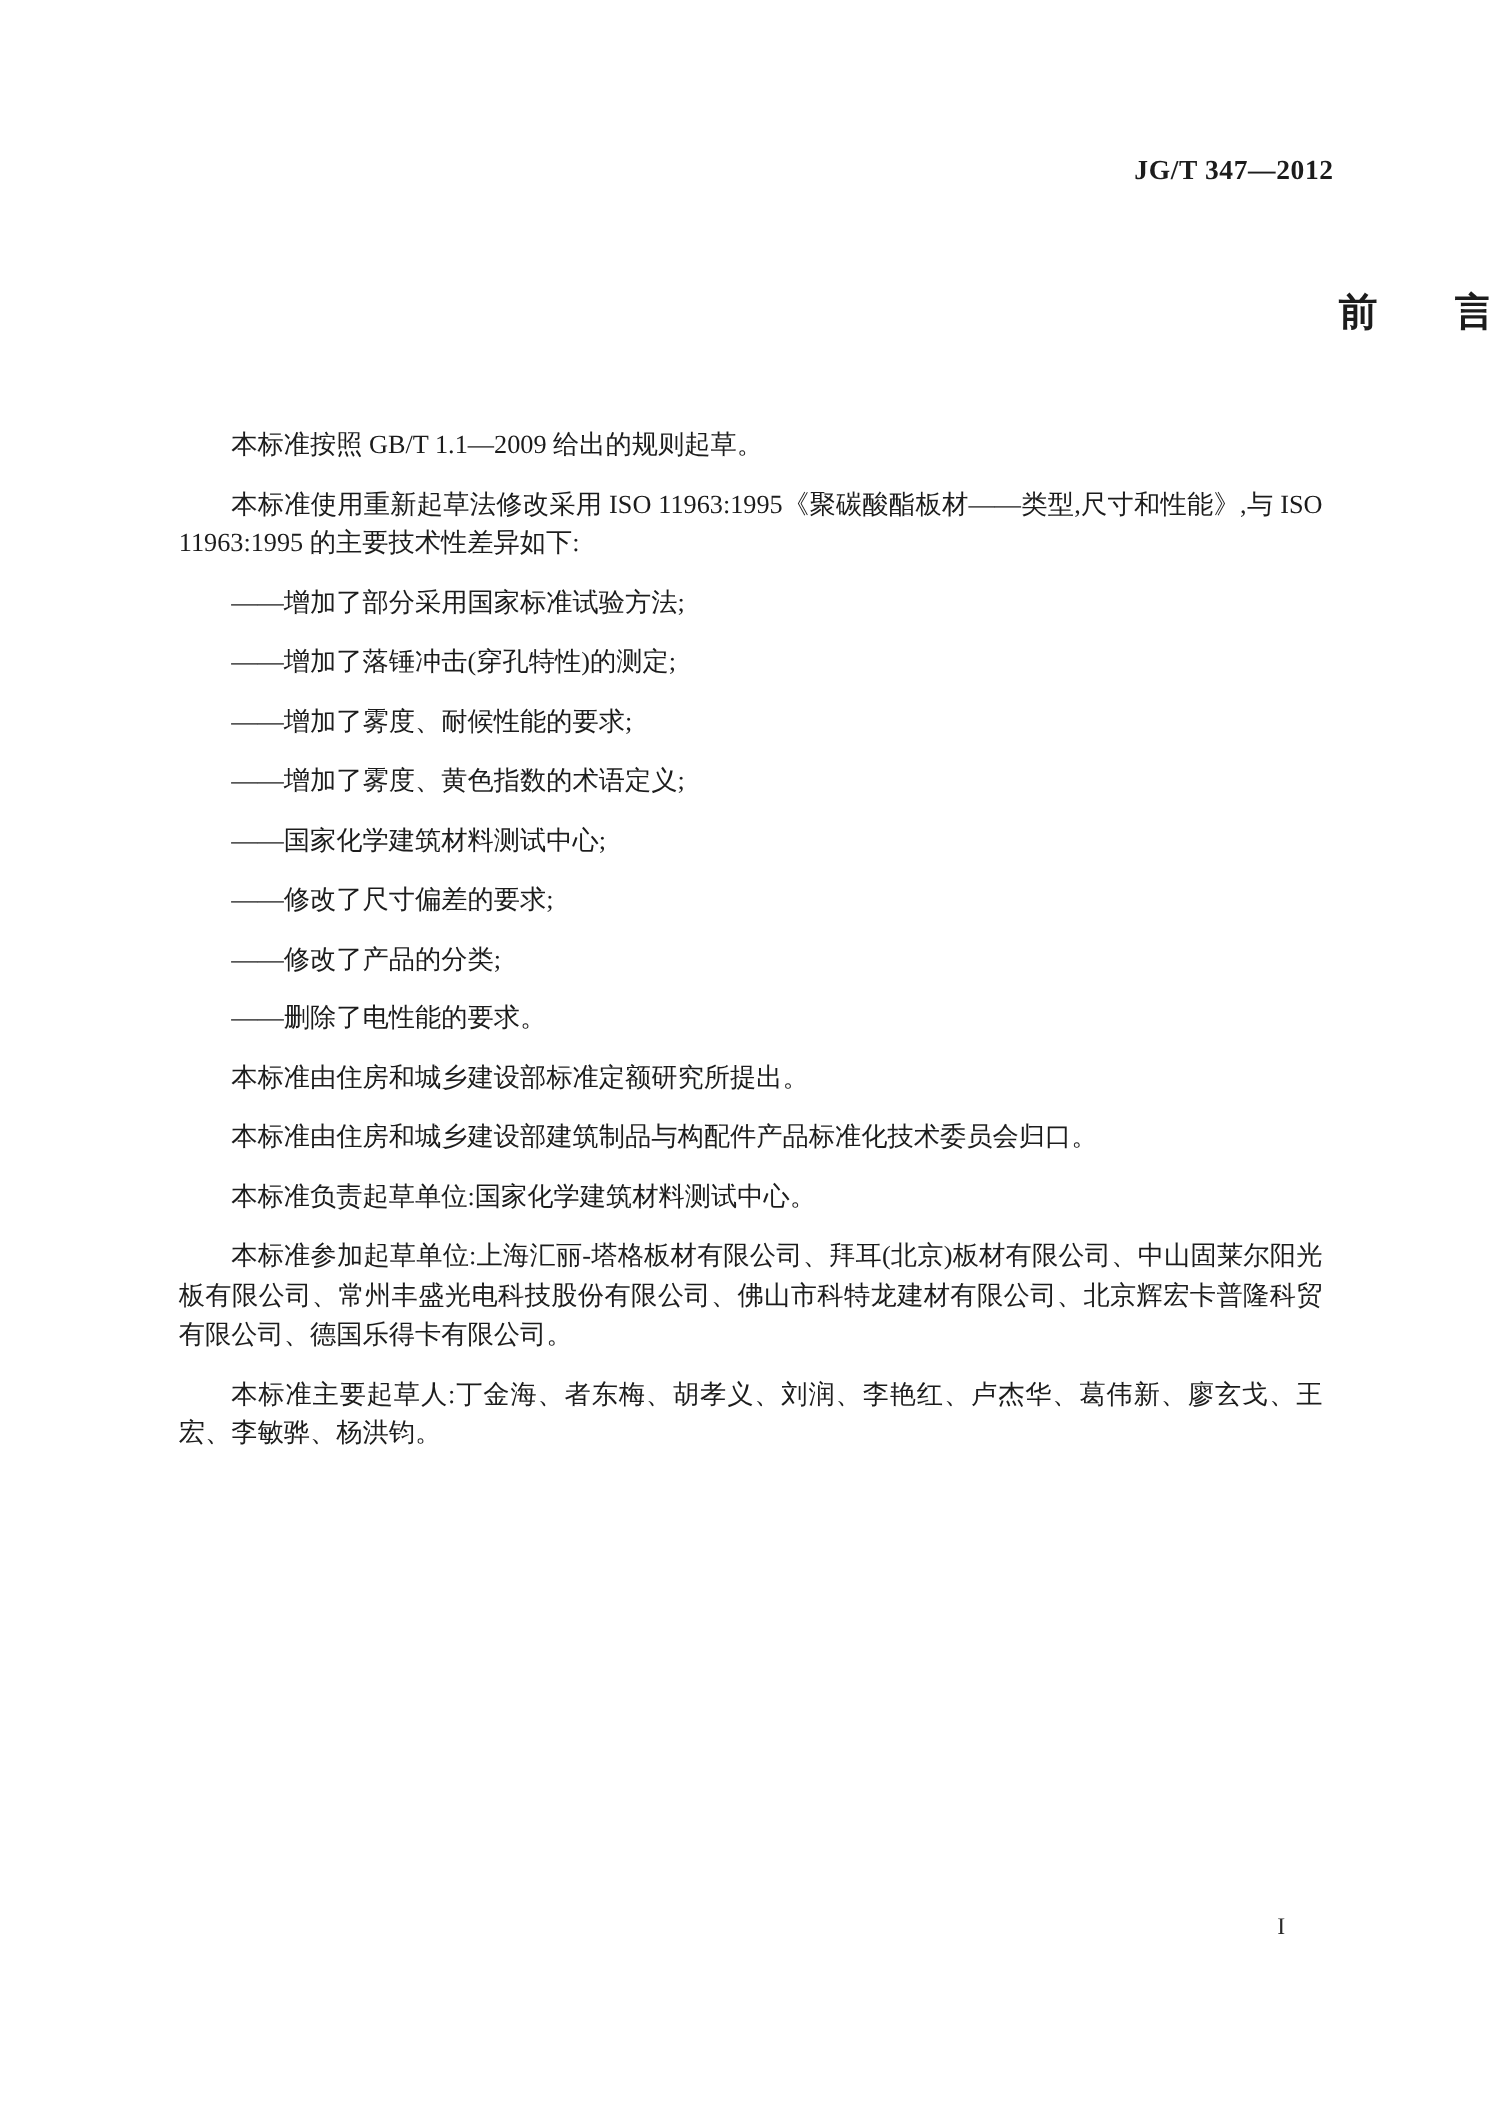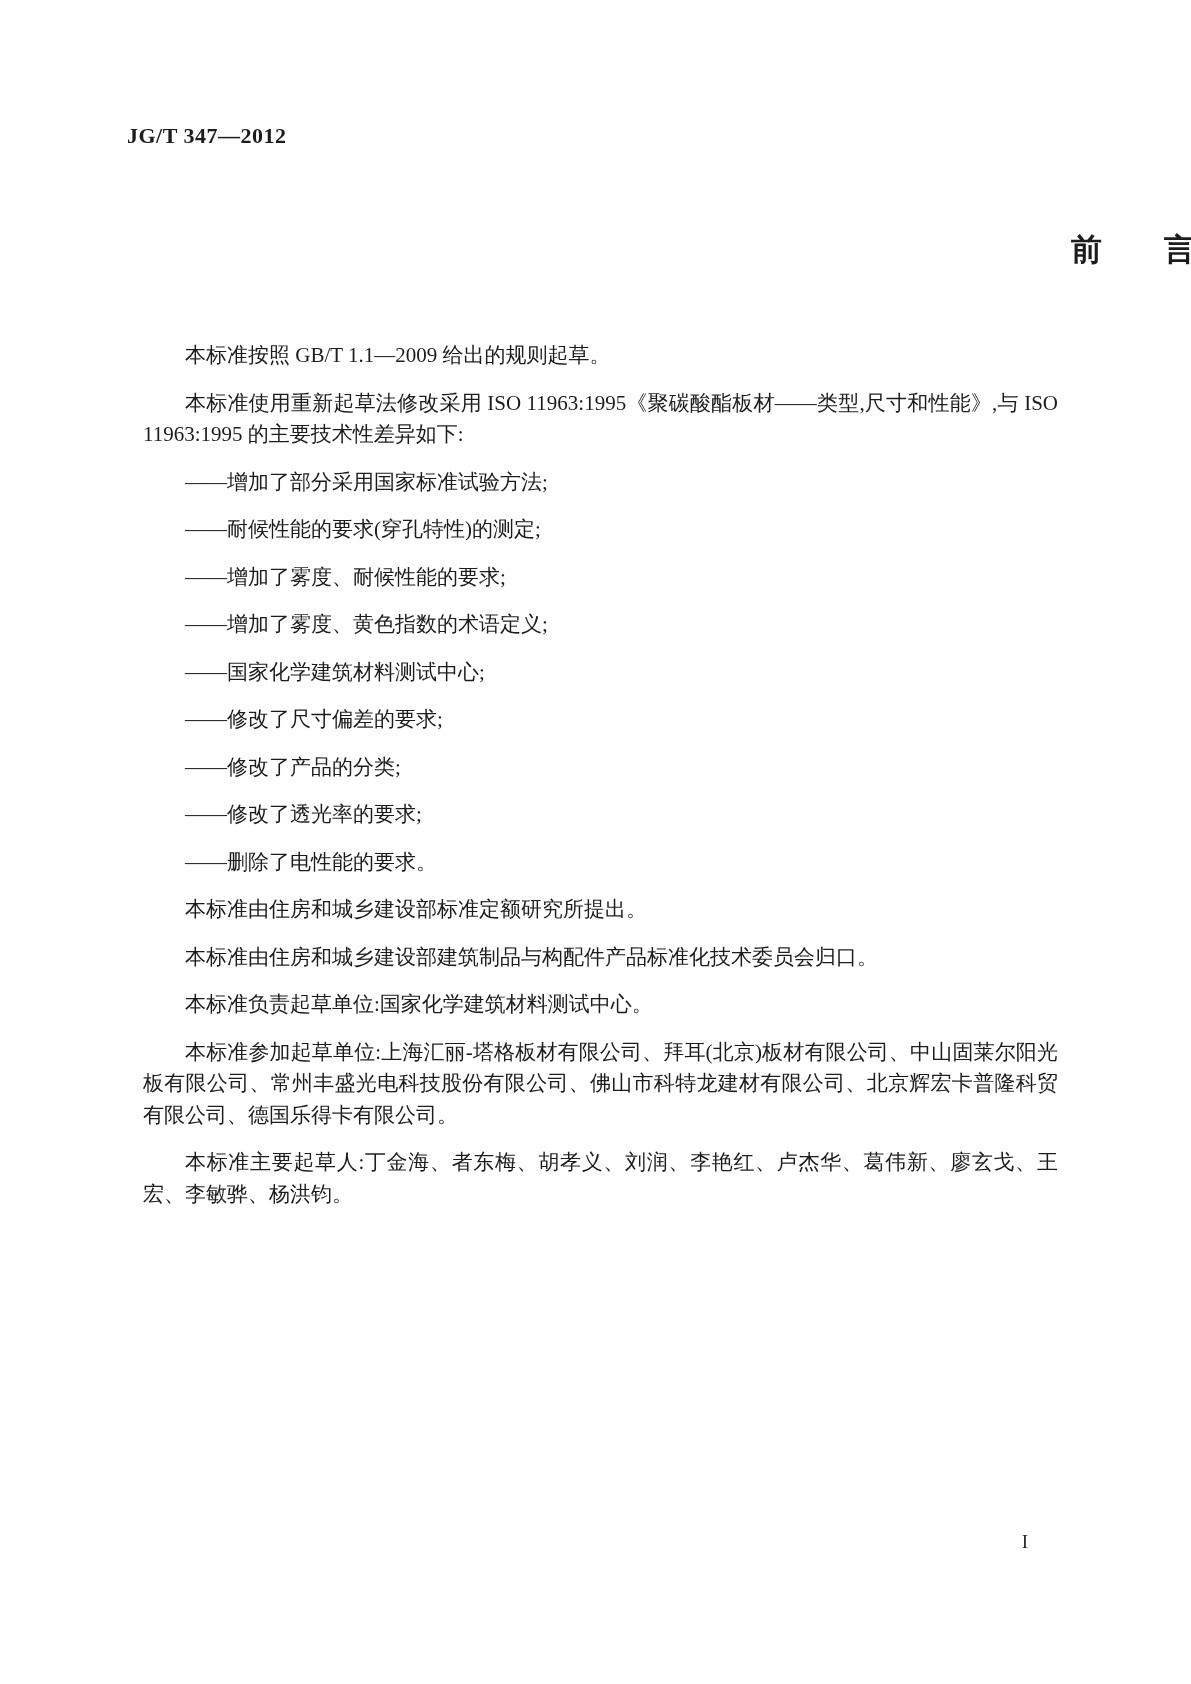"JG/T 347—2012" .doc-header { text-align: none -> right }
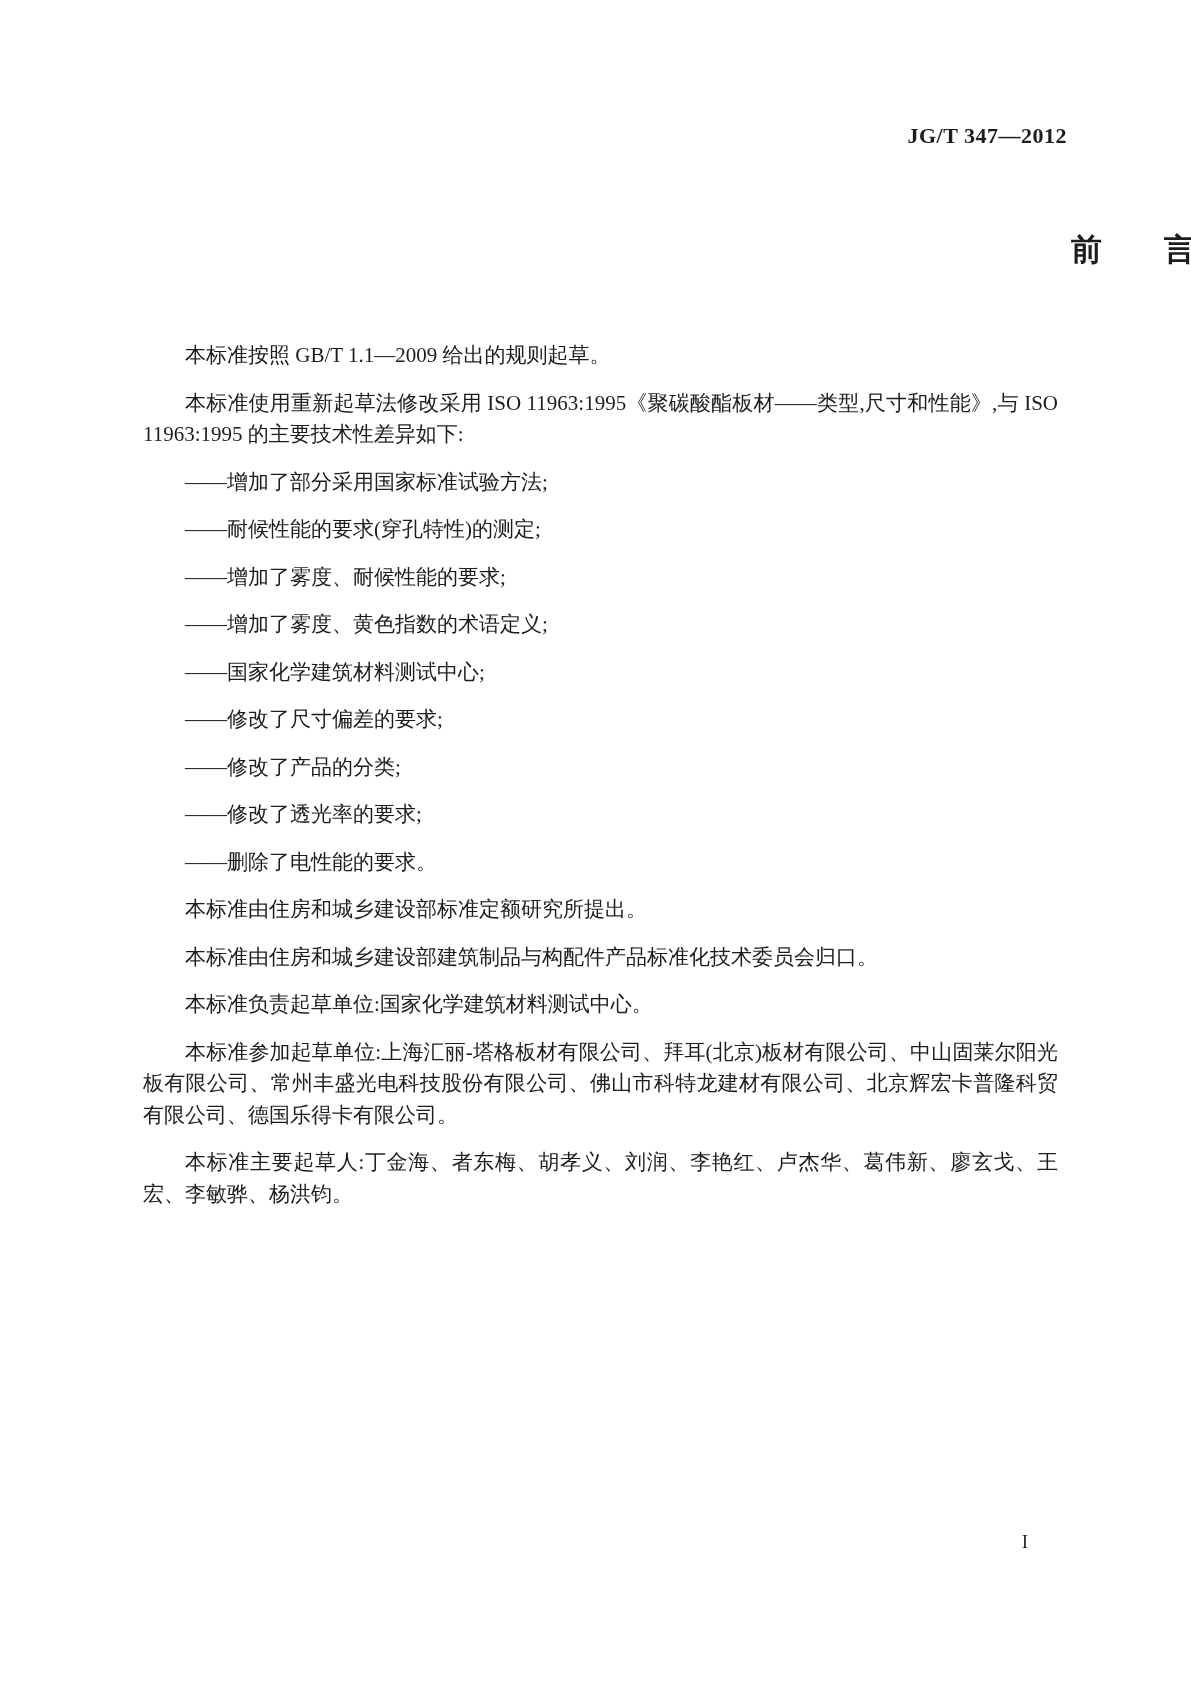"——耐候性能的要求(穿孔特性)的测定;" p { text: 耐候性能的要求 -> 增加了落锤冲击 }
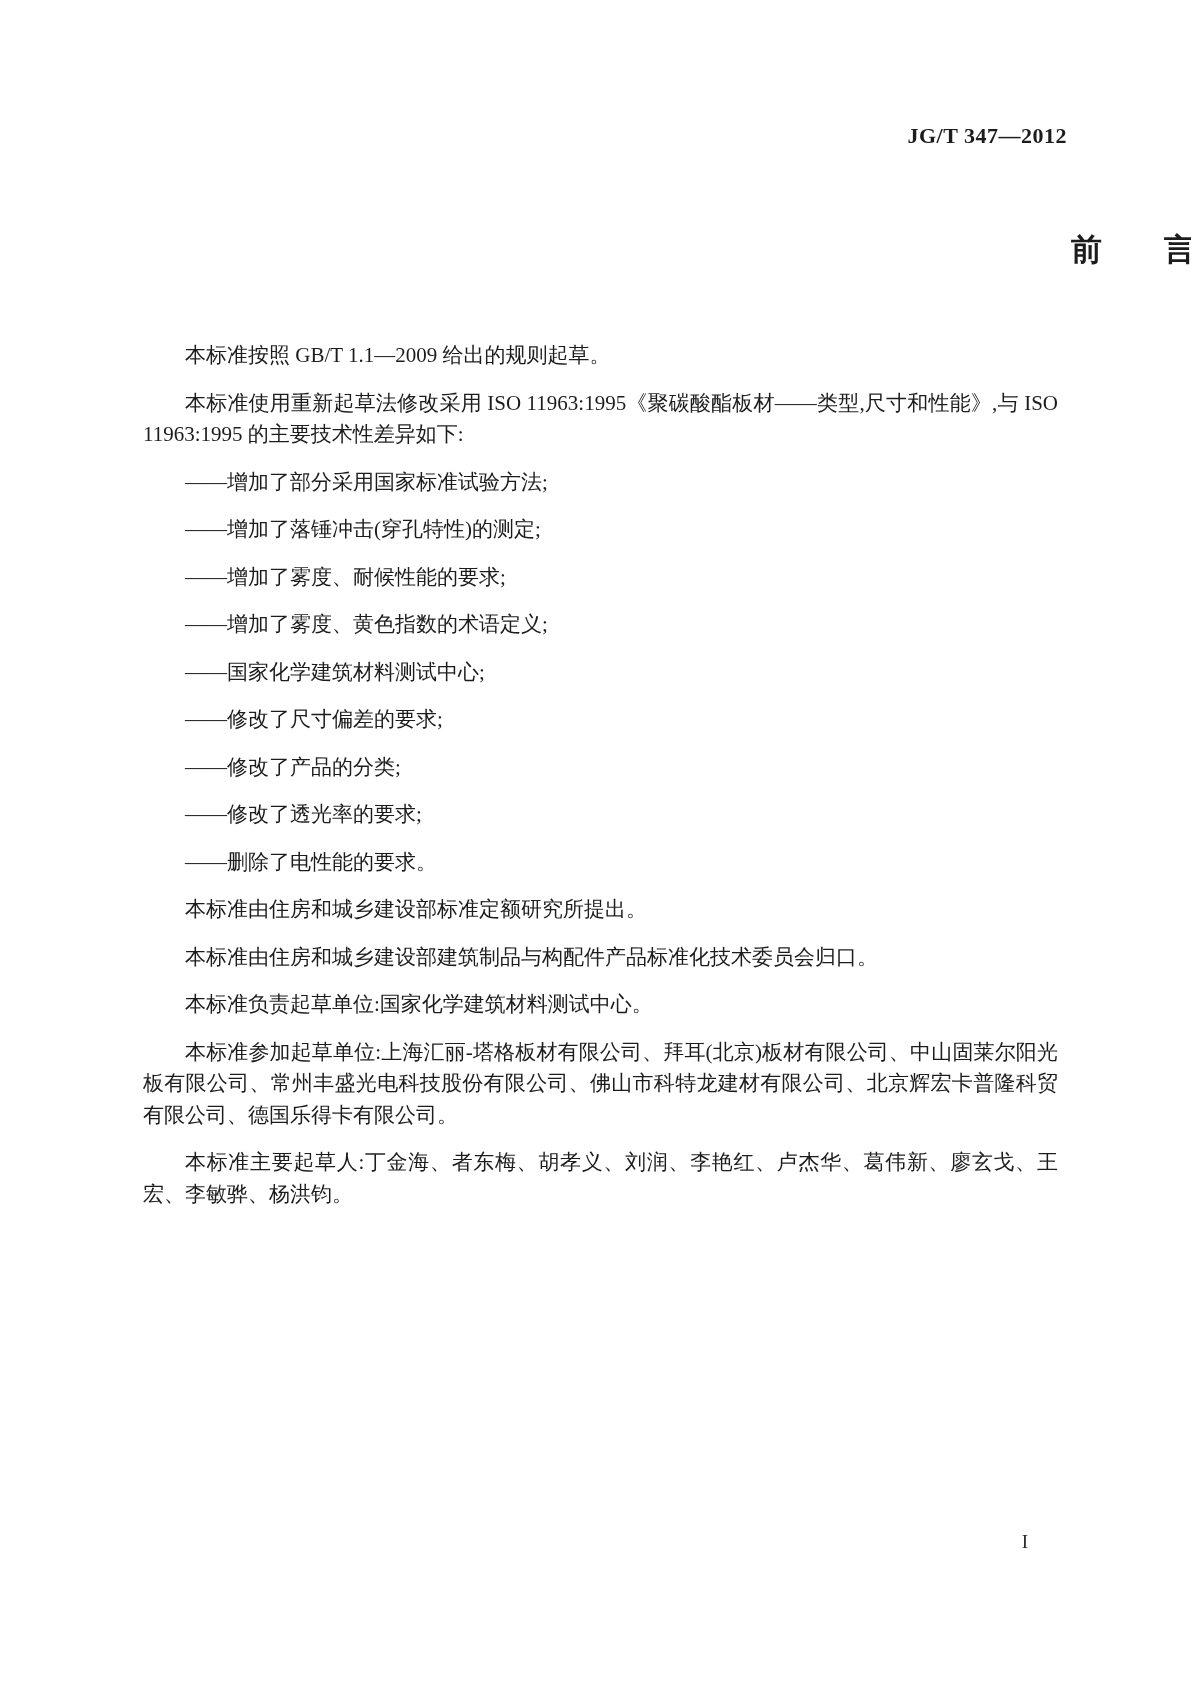"——修改了透光率的要求;" p { html: <p>——修改了透光率的要求;</p> -> none }
